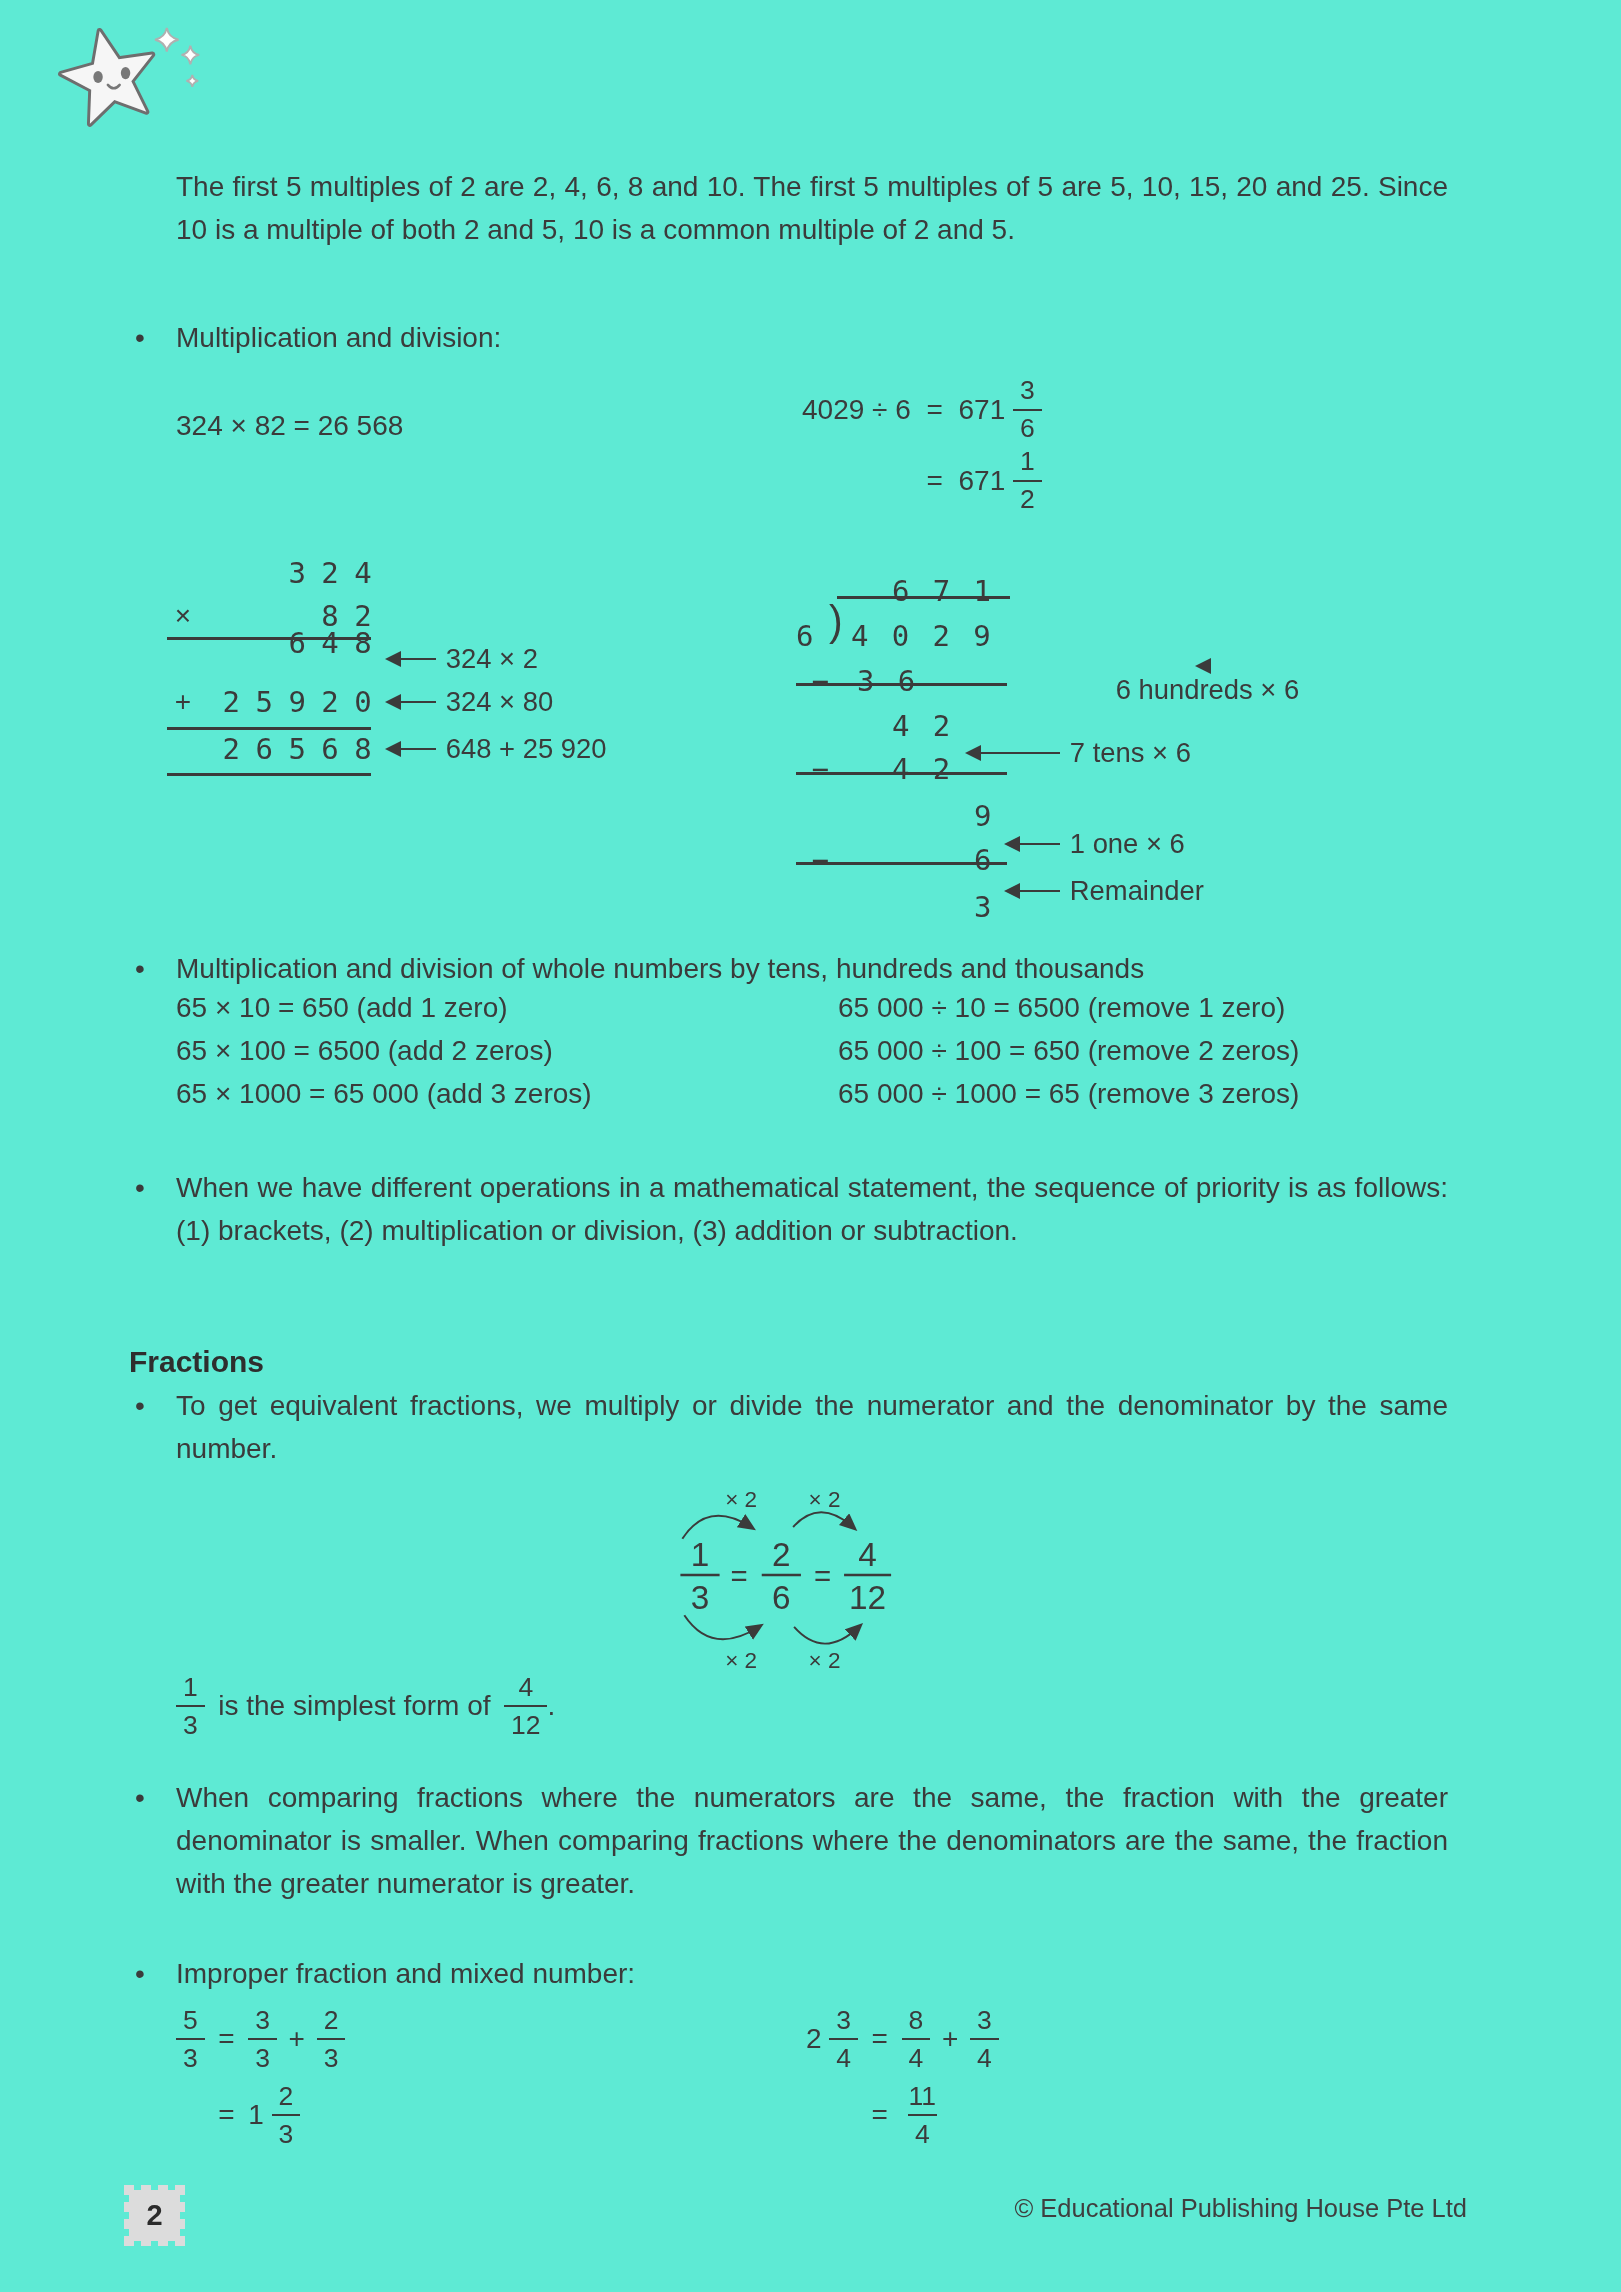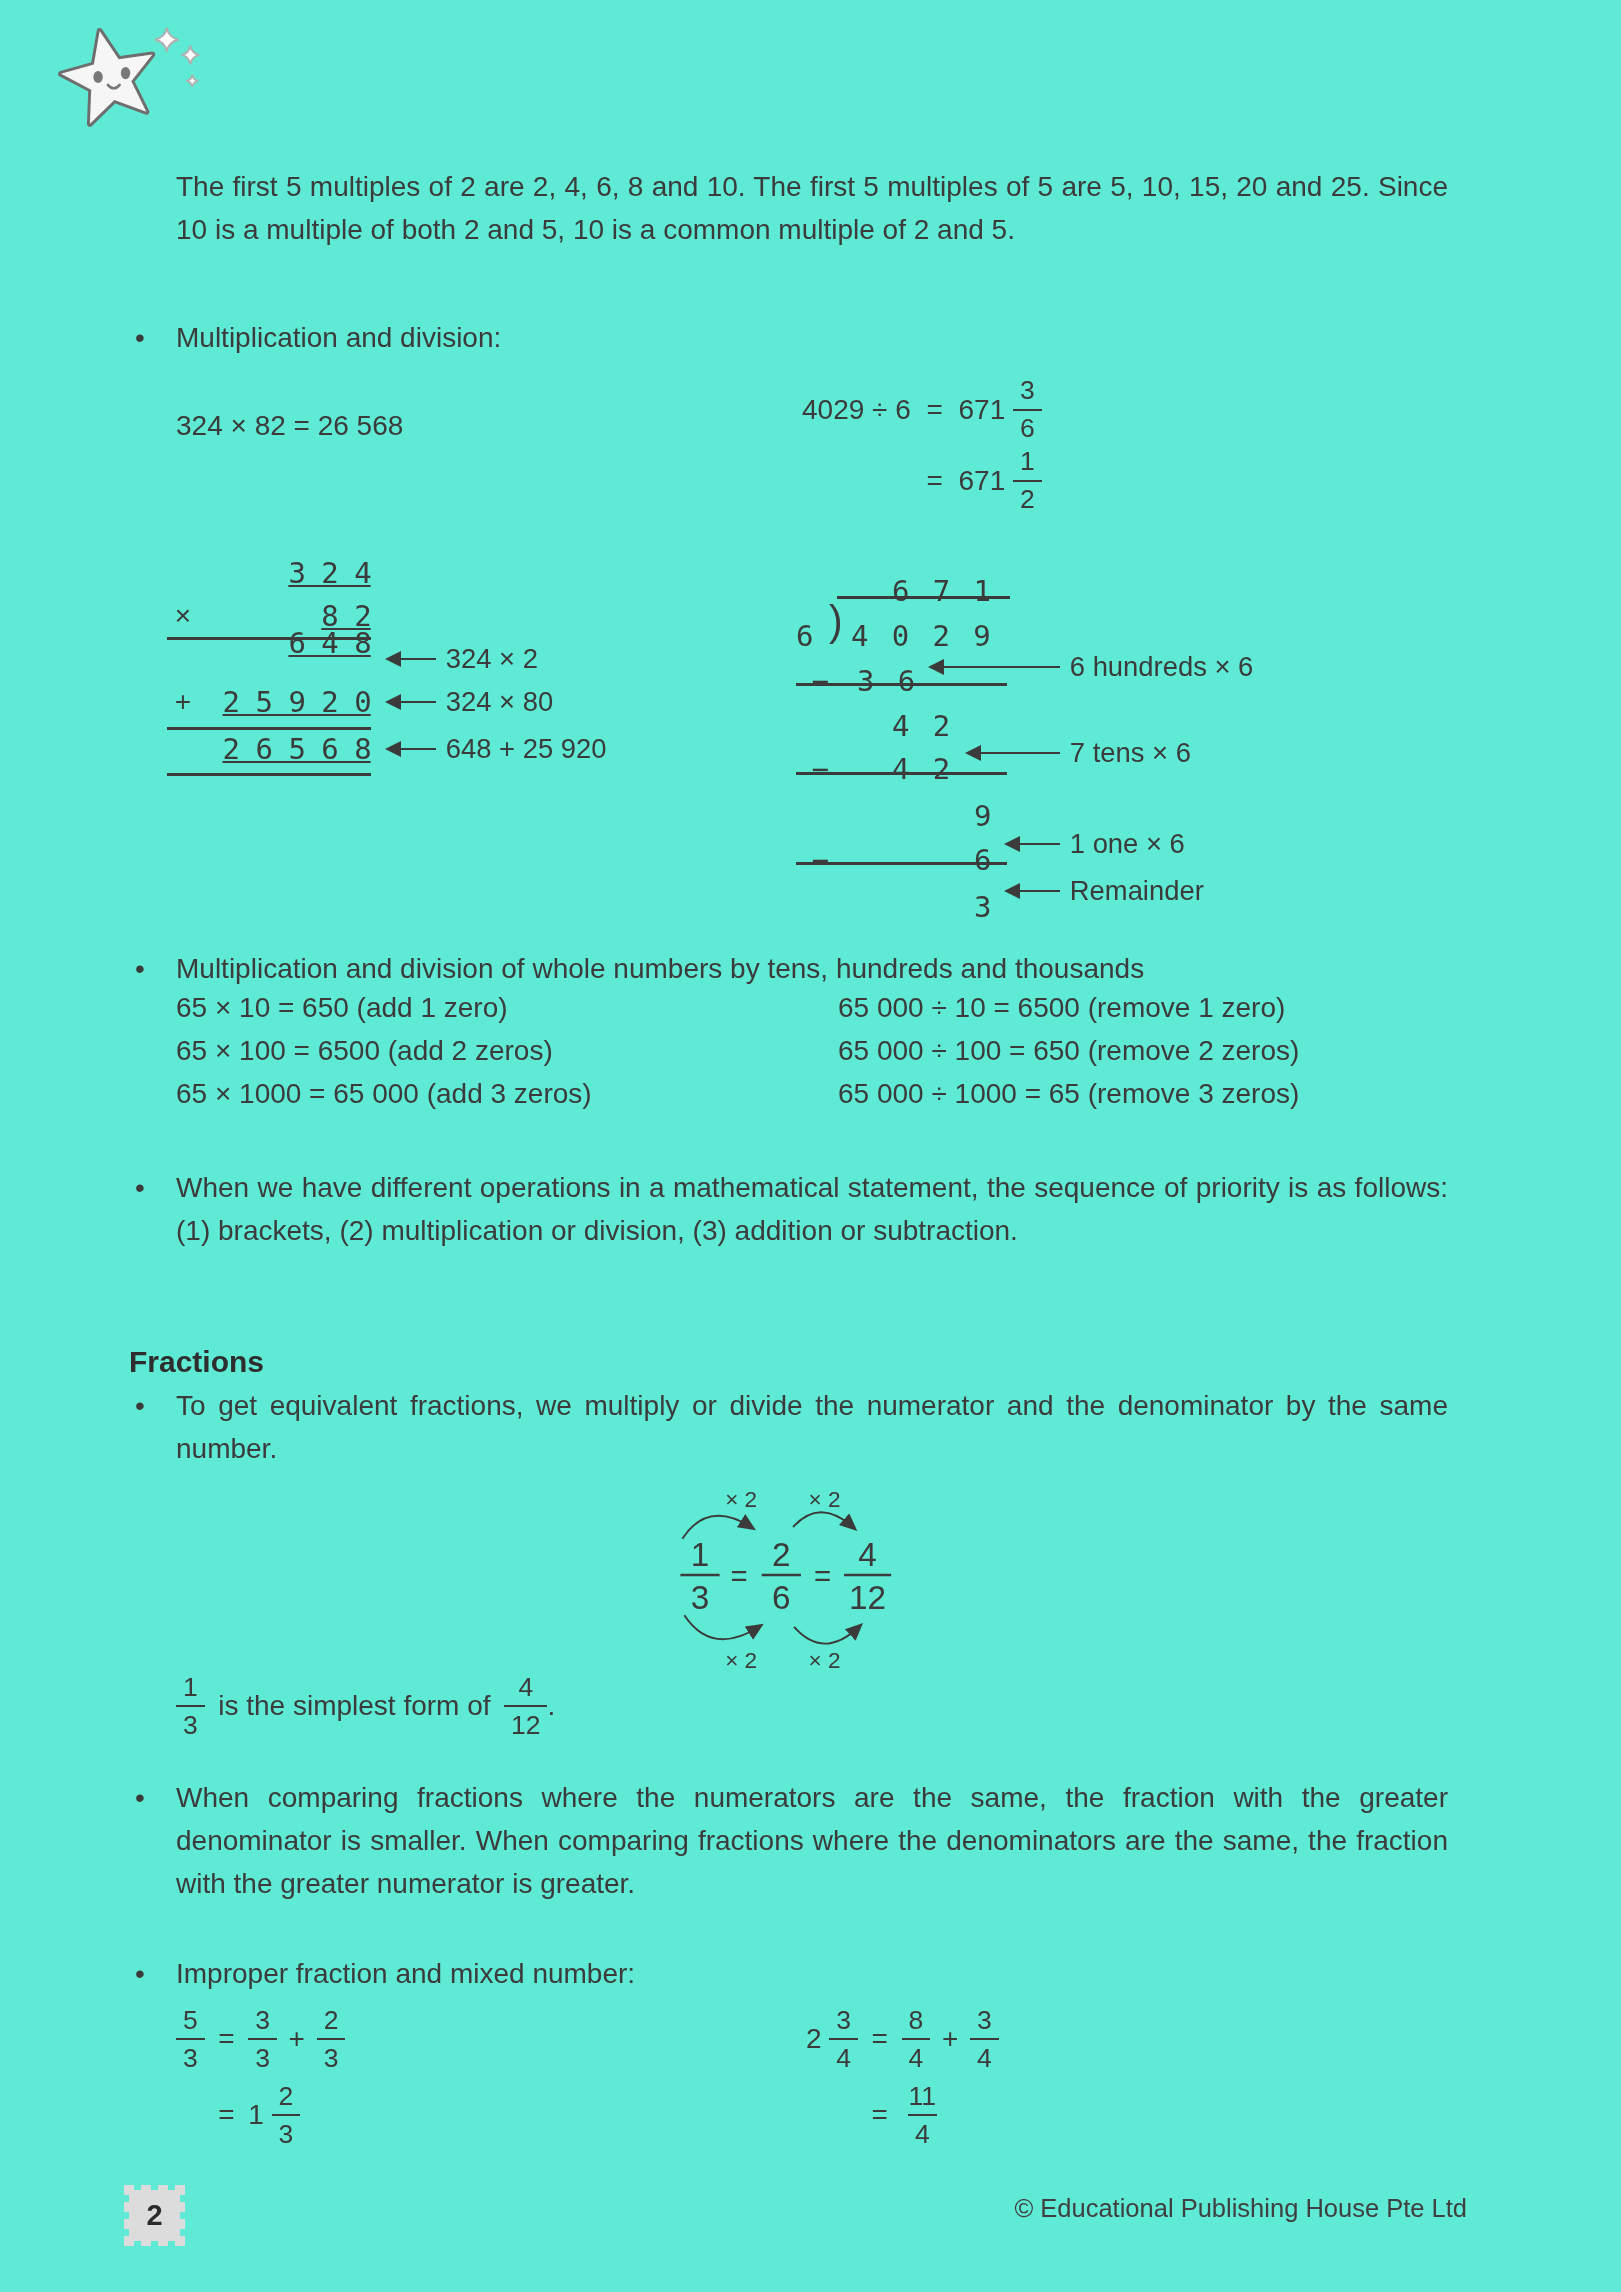"3 2 4" .mult-digits { text-decoration: underline -> none }
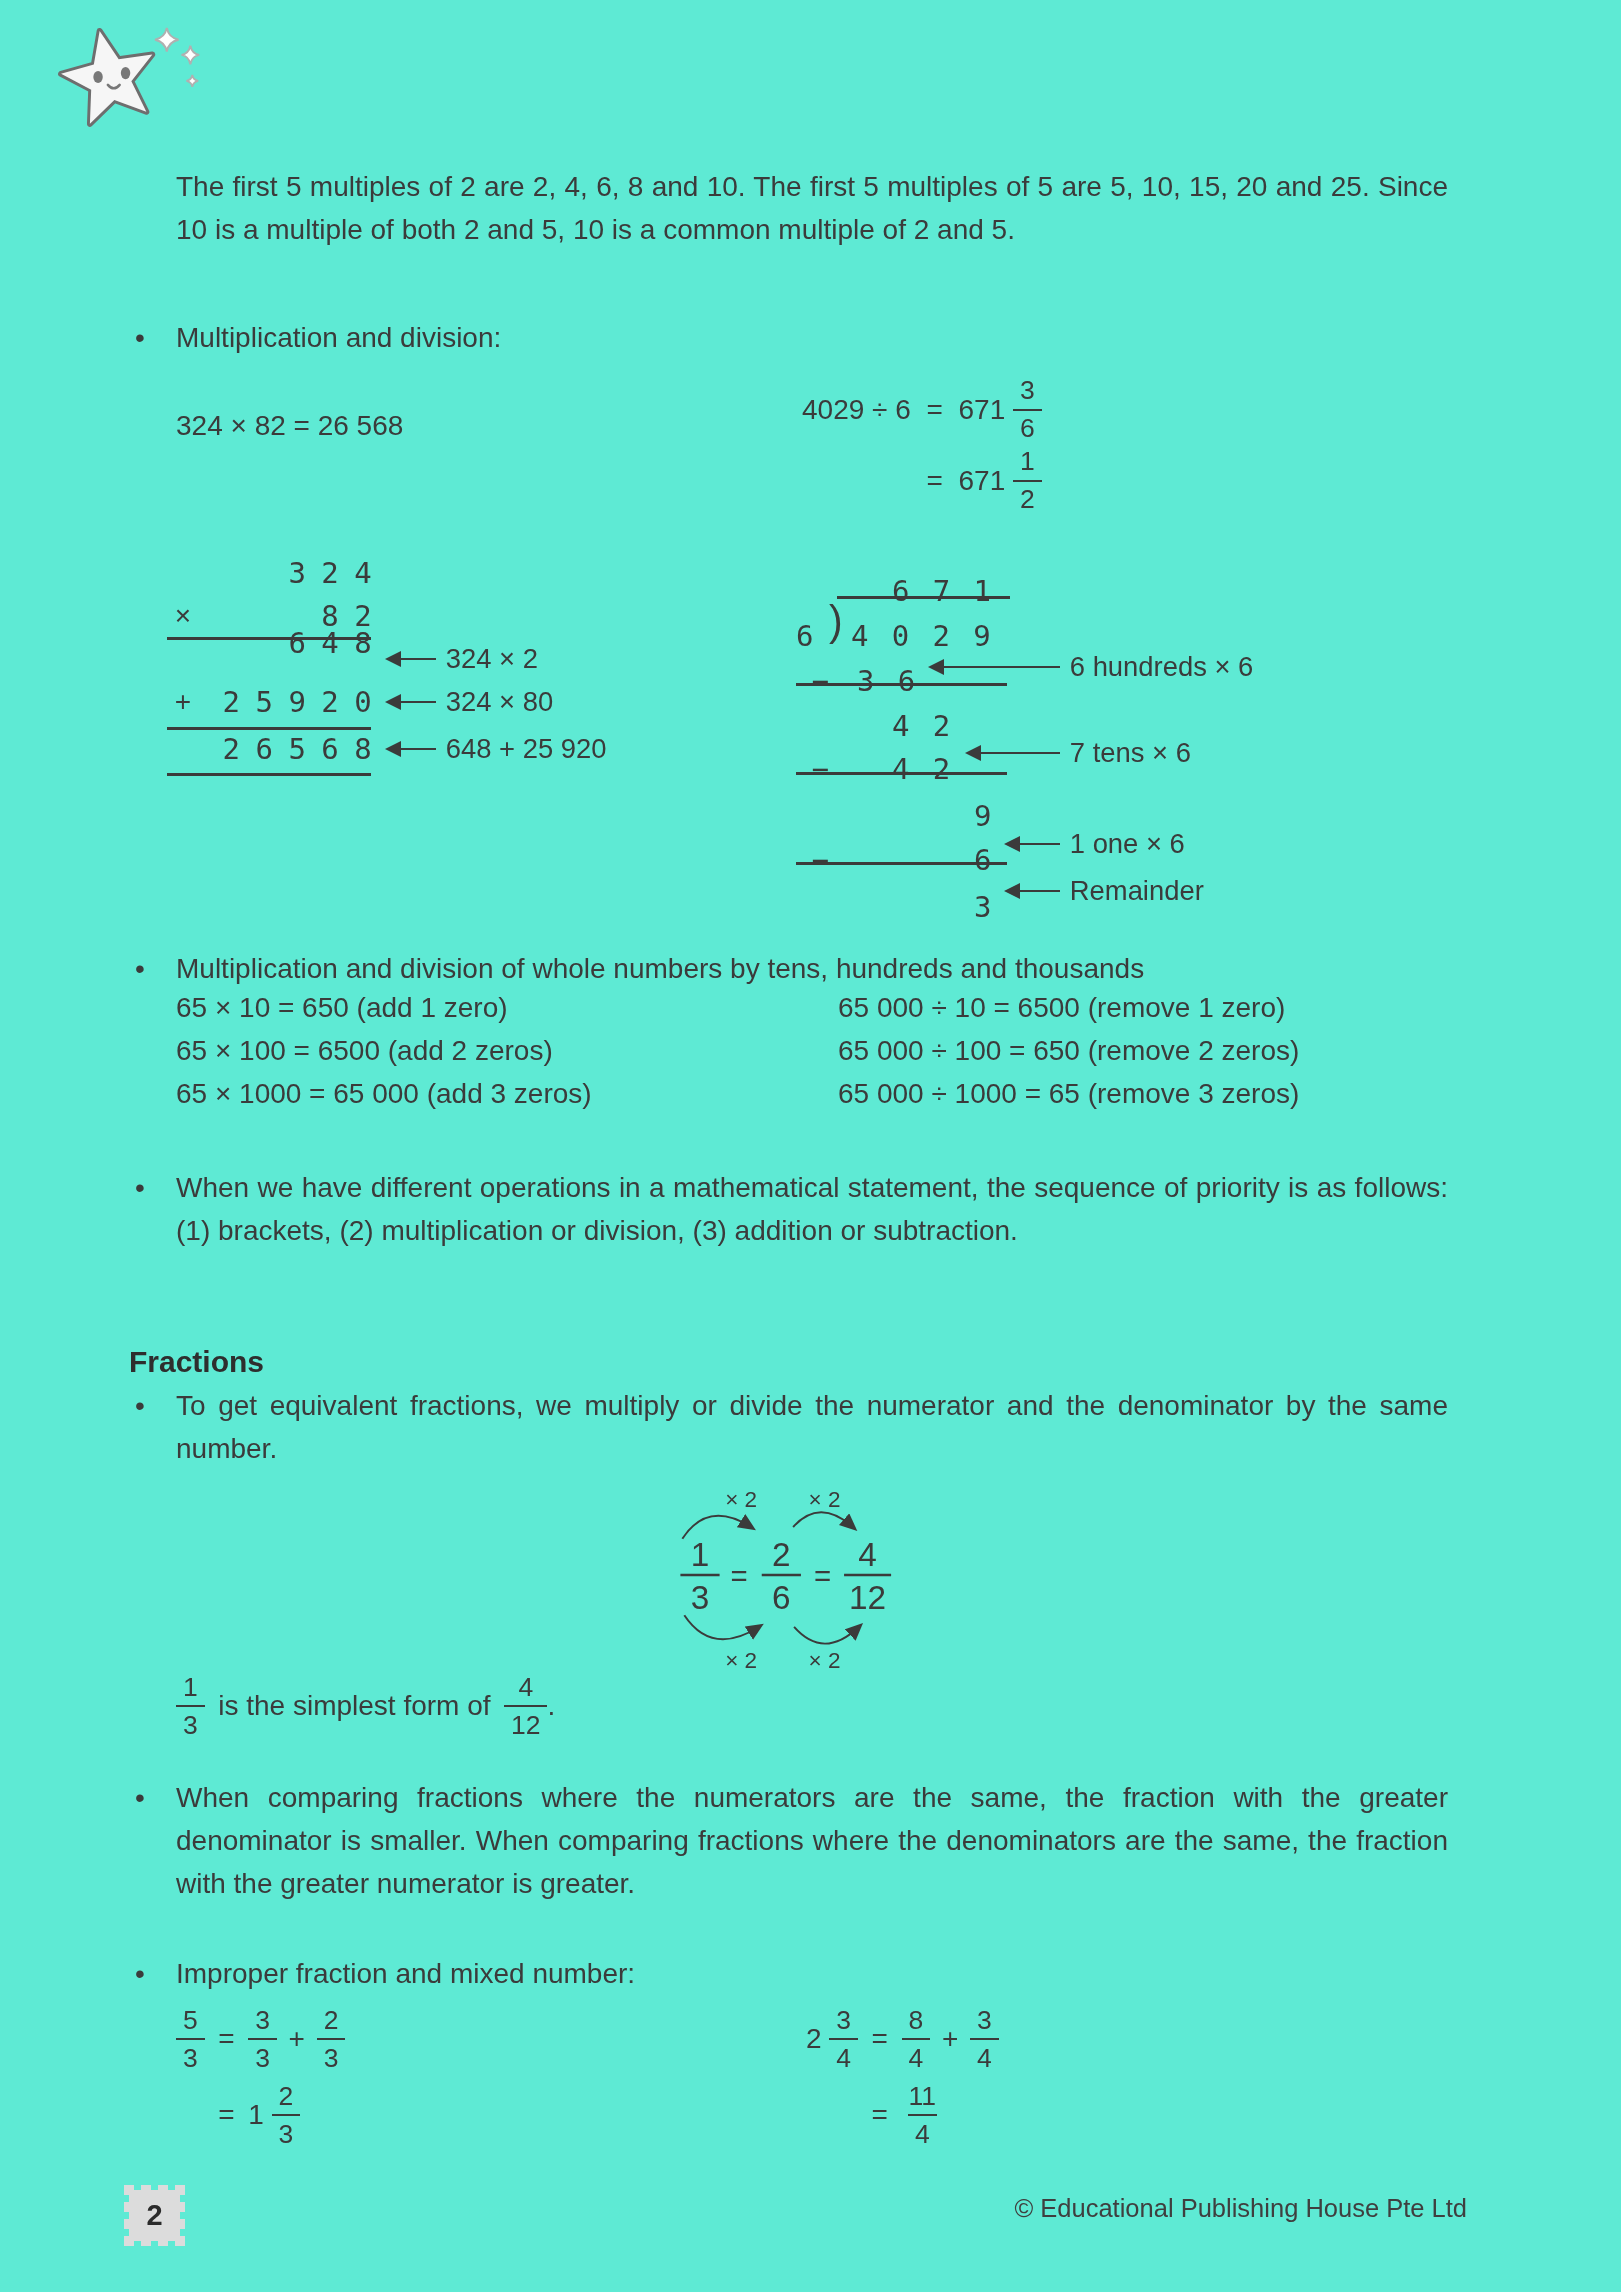"6 hundreds × 6" div.arrow-note { flex-direction: none -> column; top: 90px -> 100px }
